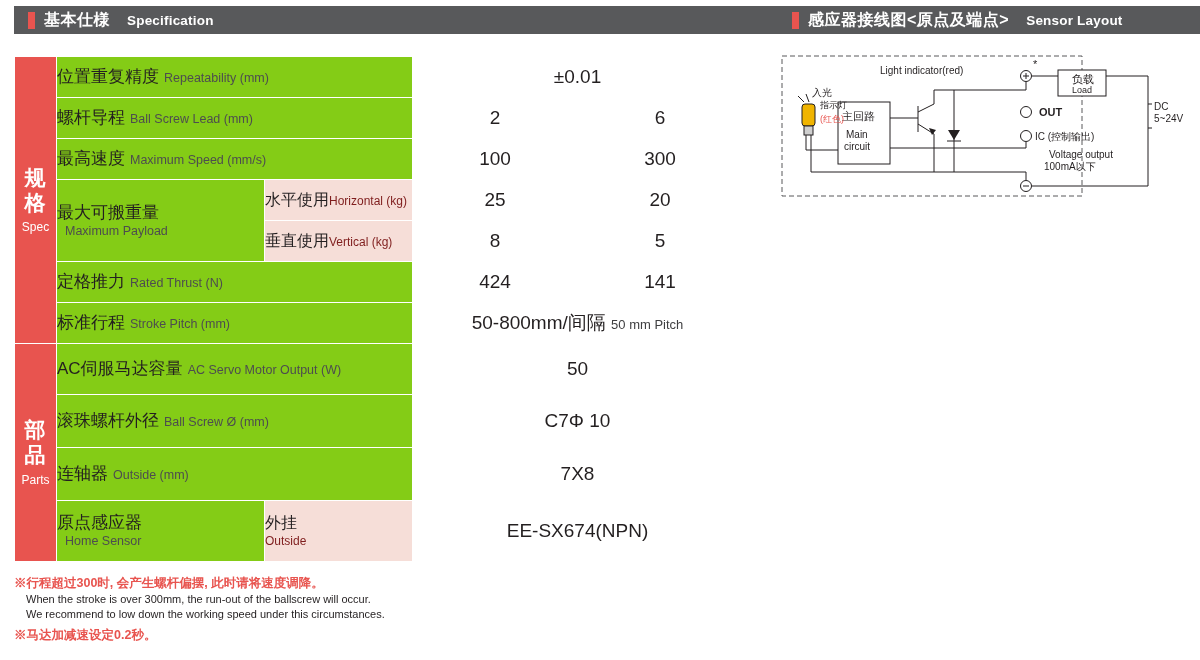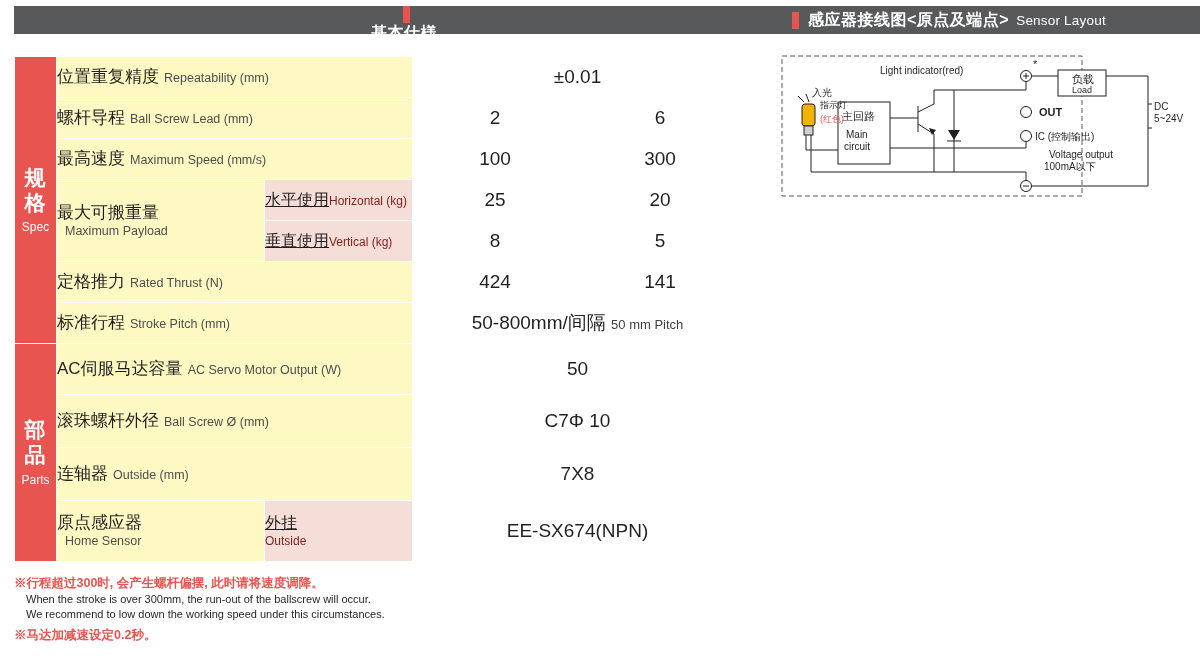"基本仕様" #spec-header { flex-direction: column -> none }
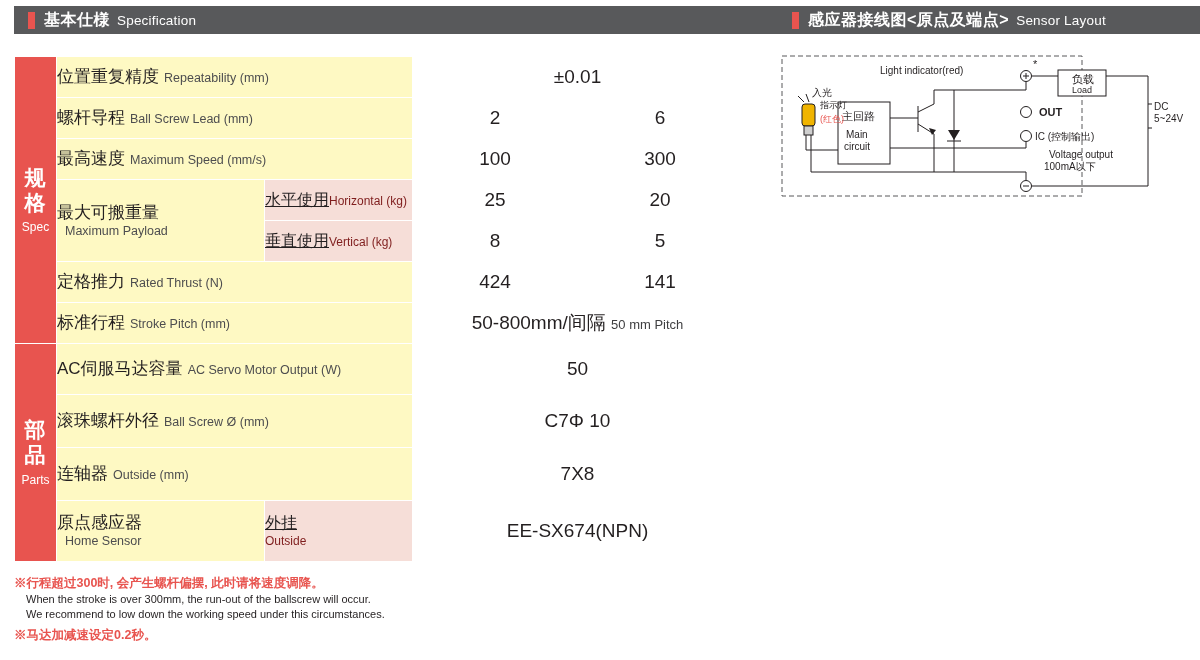"Specification" .sec-header .en { font-weight: normal -> bold; margin-left: 7px -> 17px }
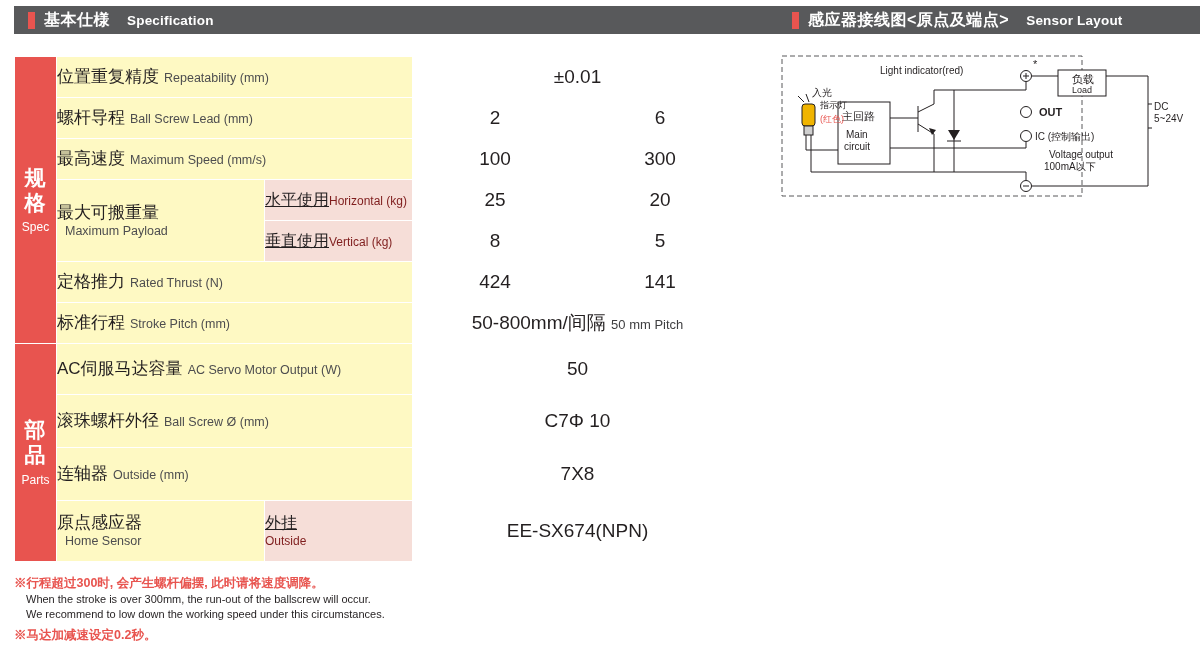"位置重复精度 Repeatability (mm)" .lbl { background: #fef9c3 -> #84cc16 }
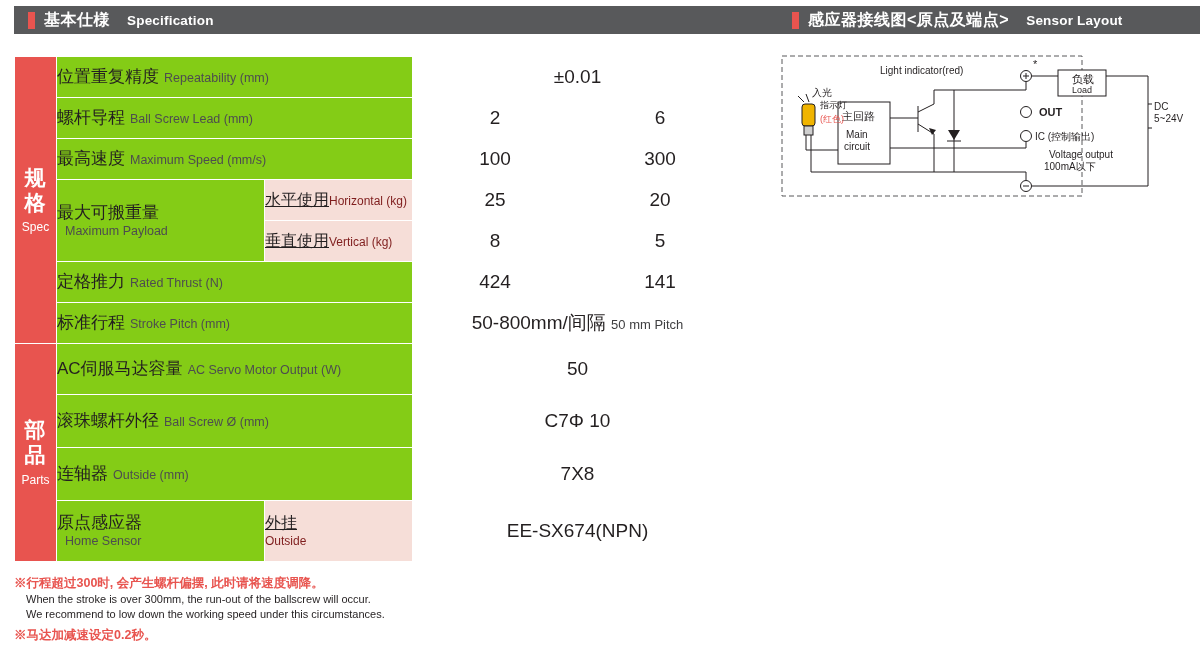"水平使用" .sub .cn { text-decoration: underline -> none }
